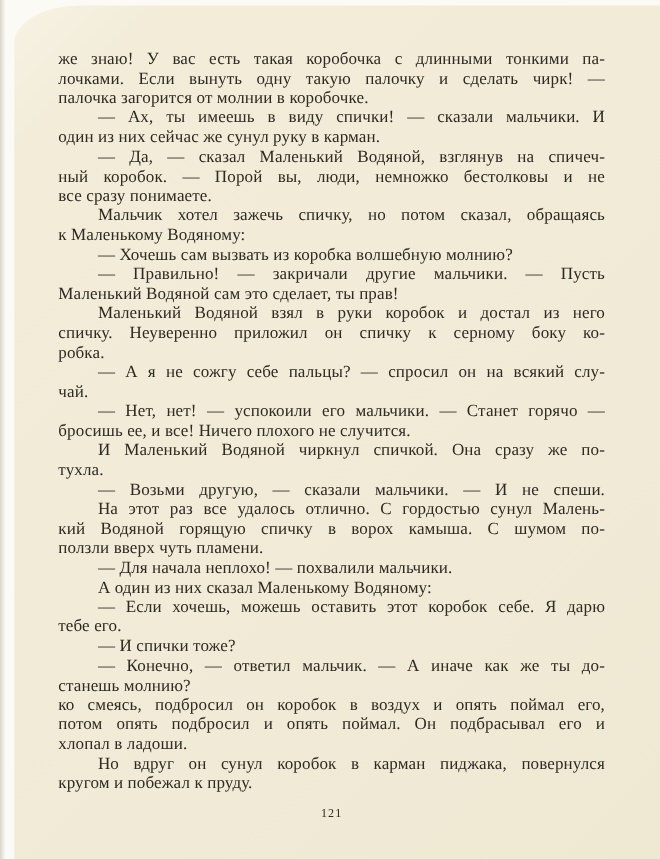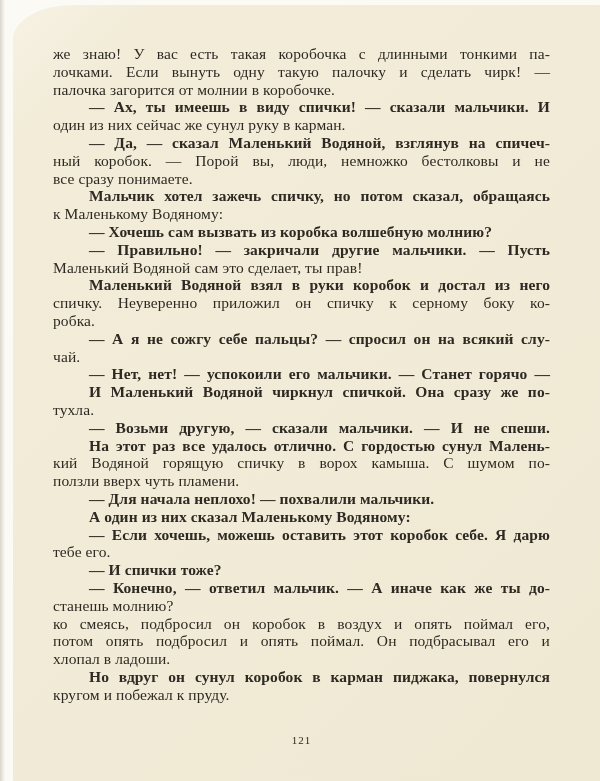"— Ах, ты имеешь в" .line.indent { font-weight: bold -> none }
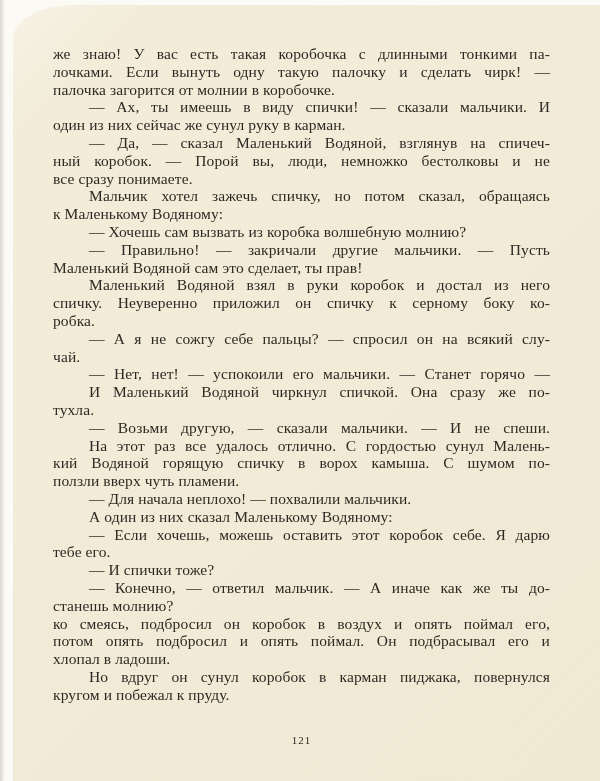"бросишь ее, и все! Ничего" div.line { html: none -> <div>бросишь ее, и все! Ничего плохого не случится.</div> }
